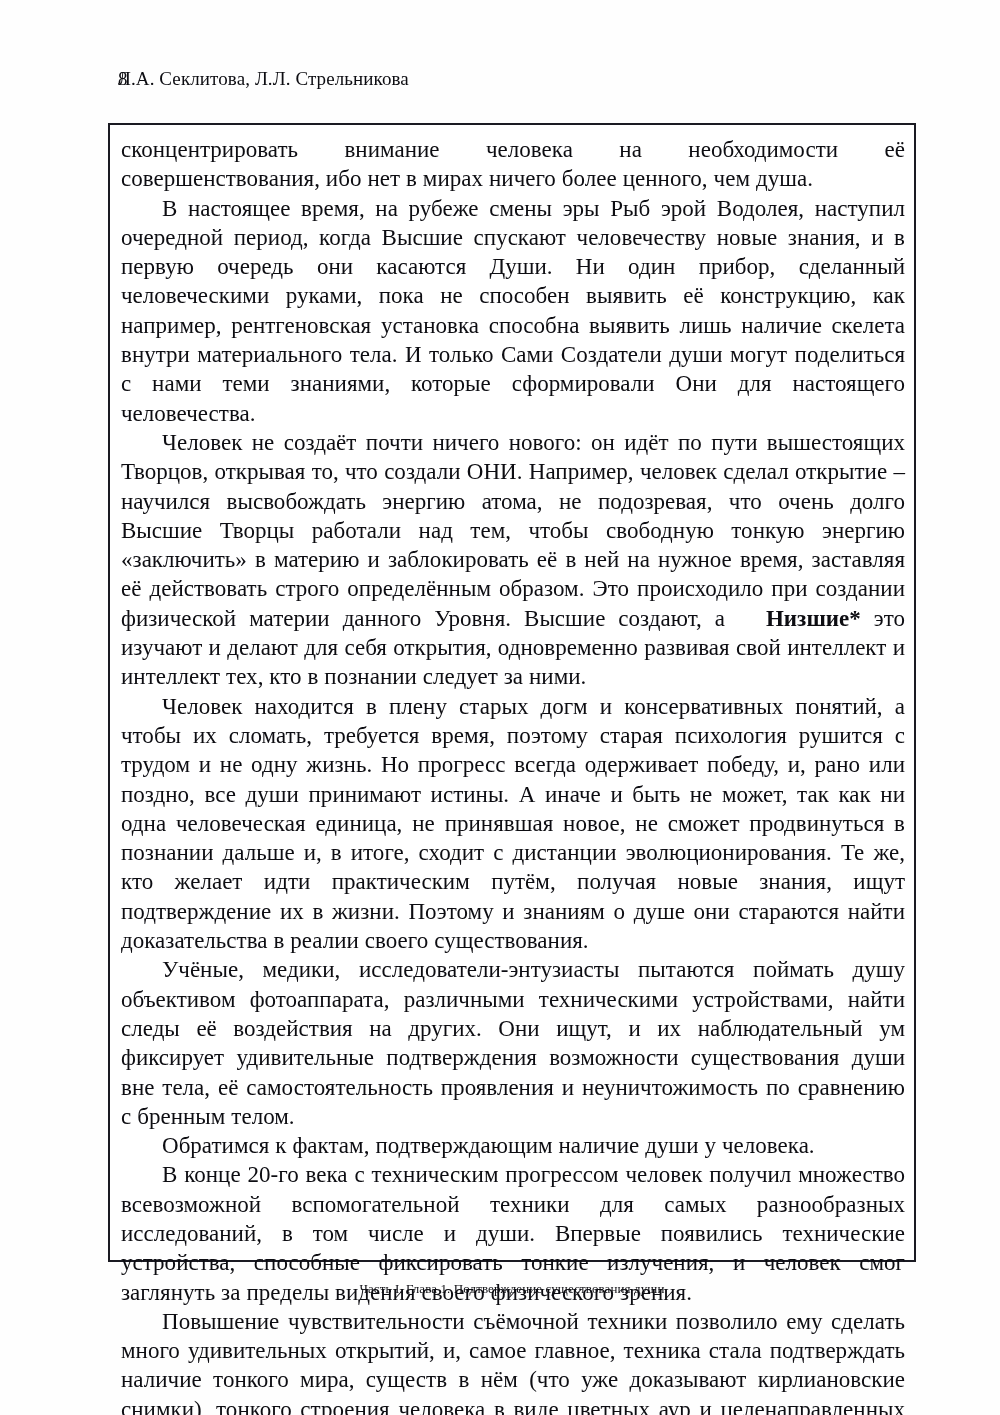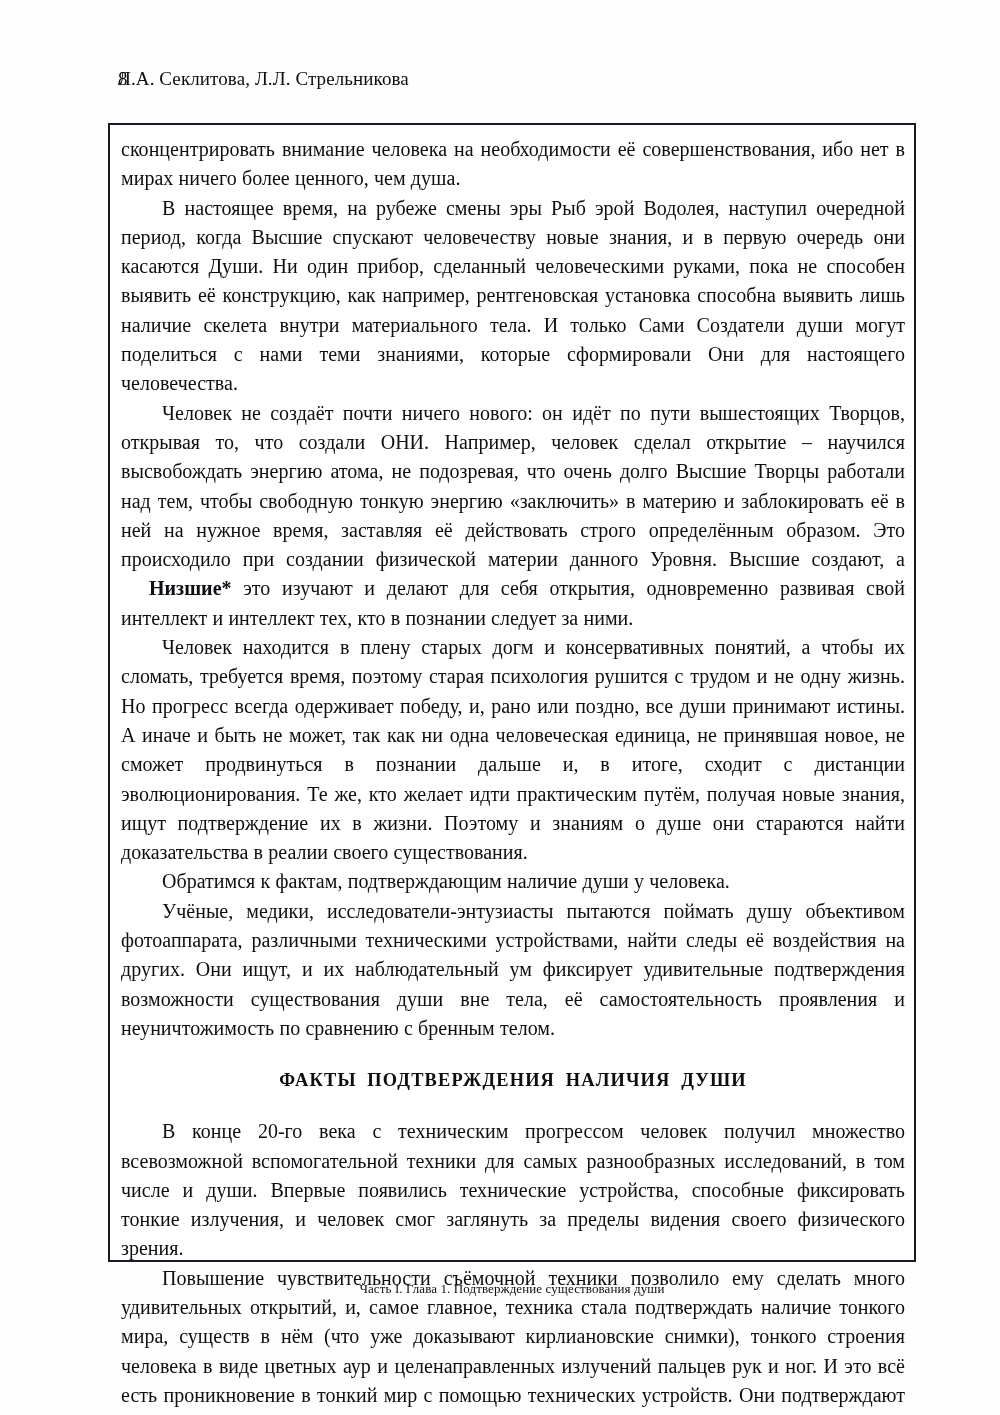"сконцентрировать внимание человека на" p.para { font-size: 20px -> 23px }
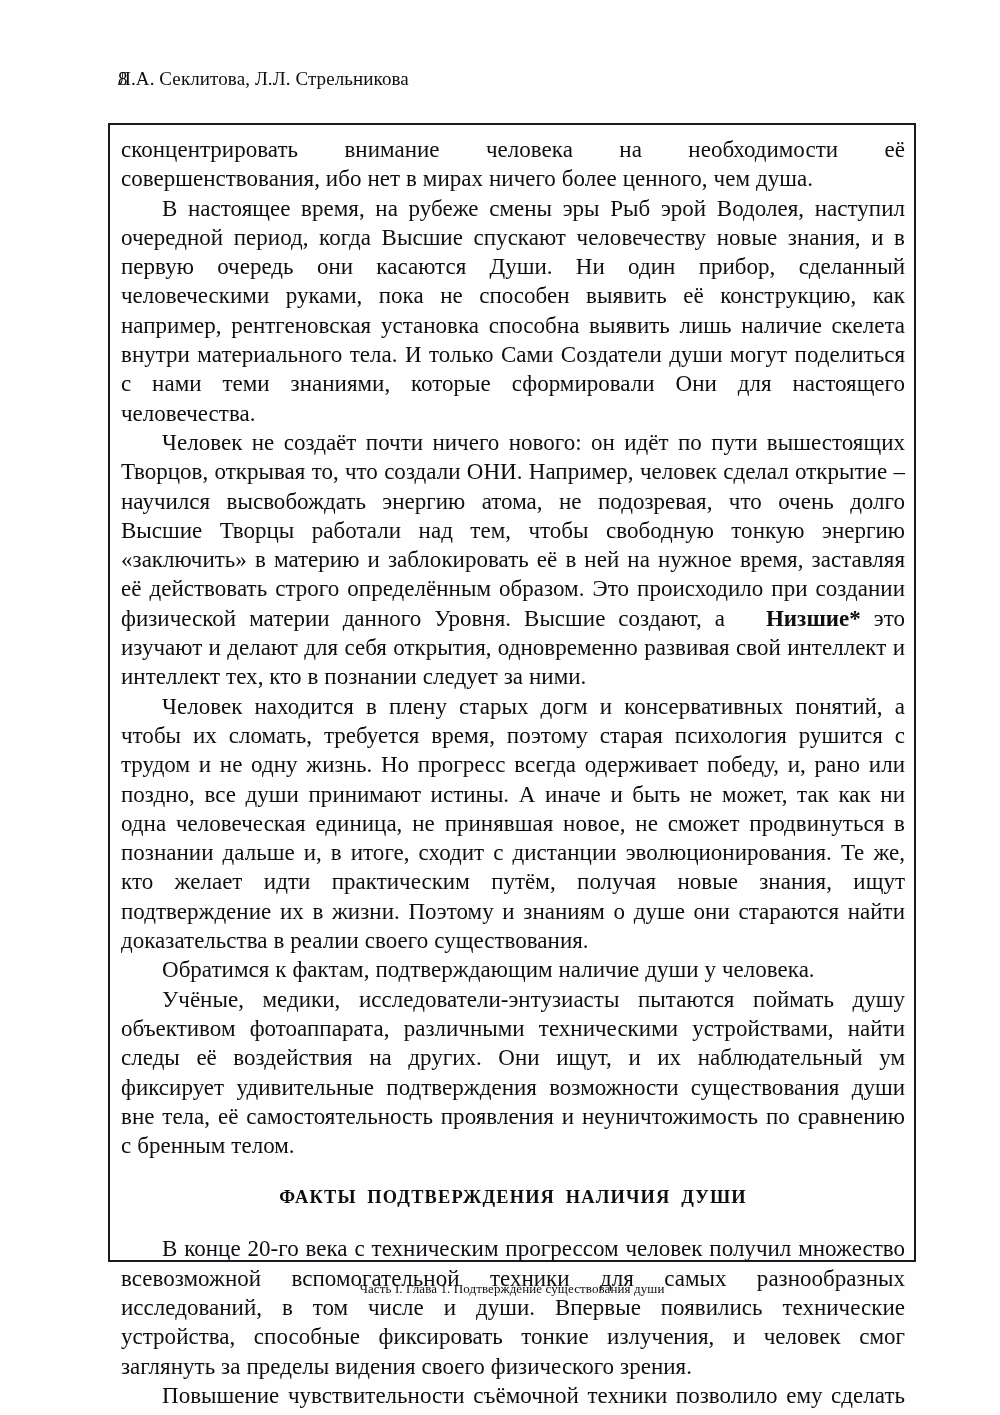"Обратимся к фактам, подтверждающим" p.para { order: before "Учёные, медики, исследователи-энтузиасты" -> after "Учёные, медики, исследователи-энтузиасты" }
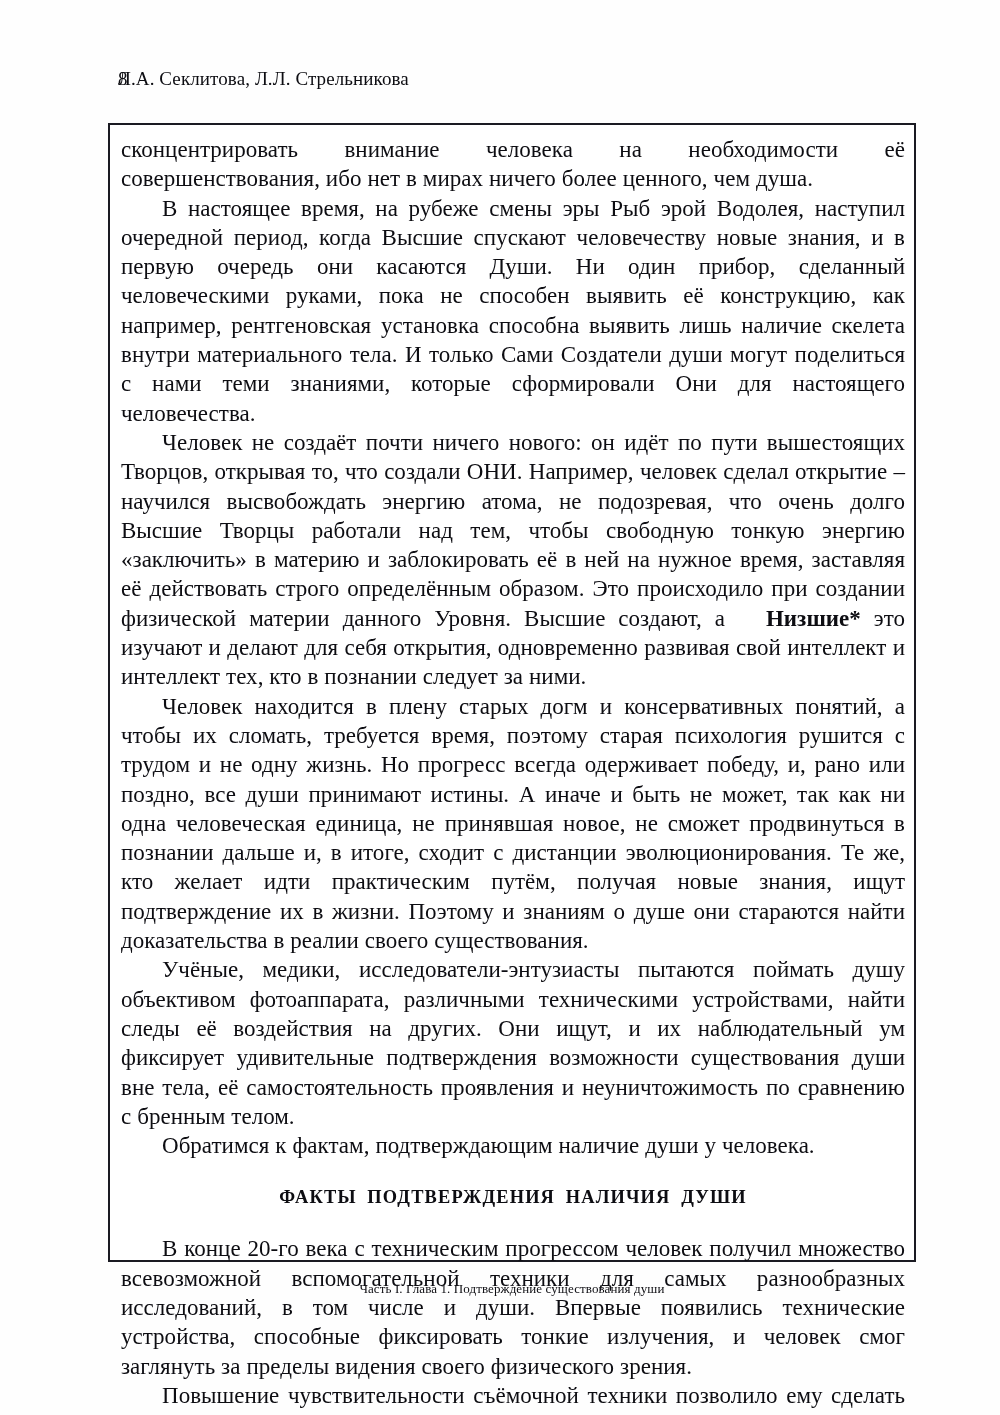"ФАКТЫ ПОДТВЕРЖДЕНИЯ НАЛИЧИЯ ДУШИ" h2.section-head { html: <h2>ФАКТЫ ПОДТВЕРЖДЕНИЯ НАЛИЧИЯ ДУШИ</h2> -> none }
